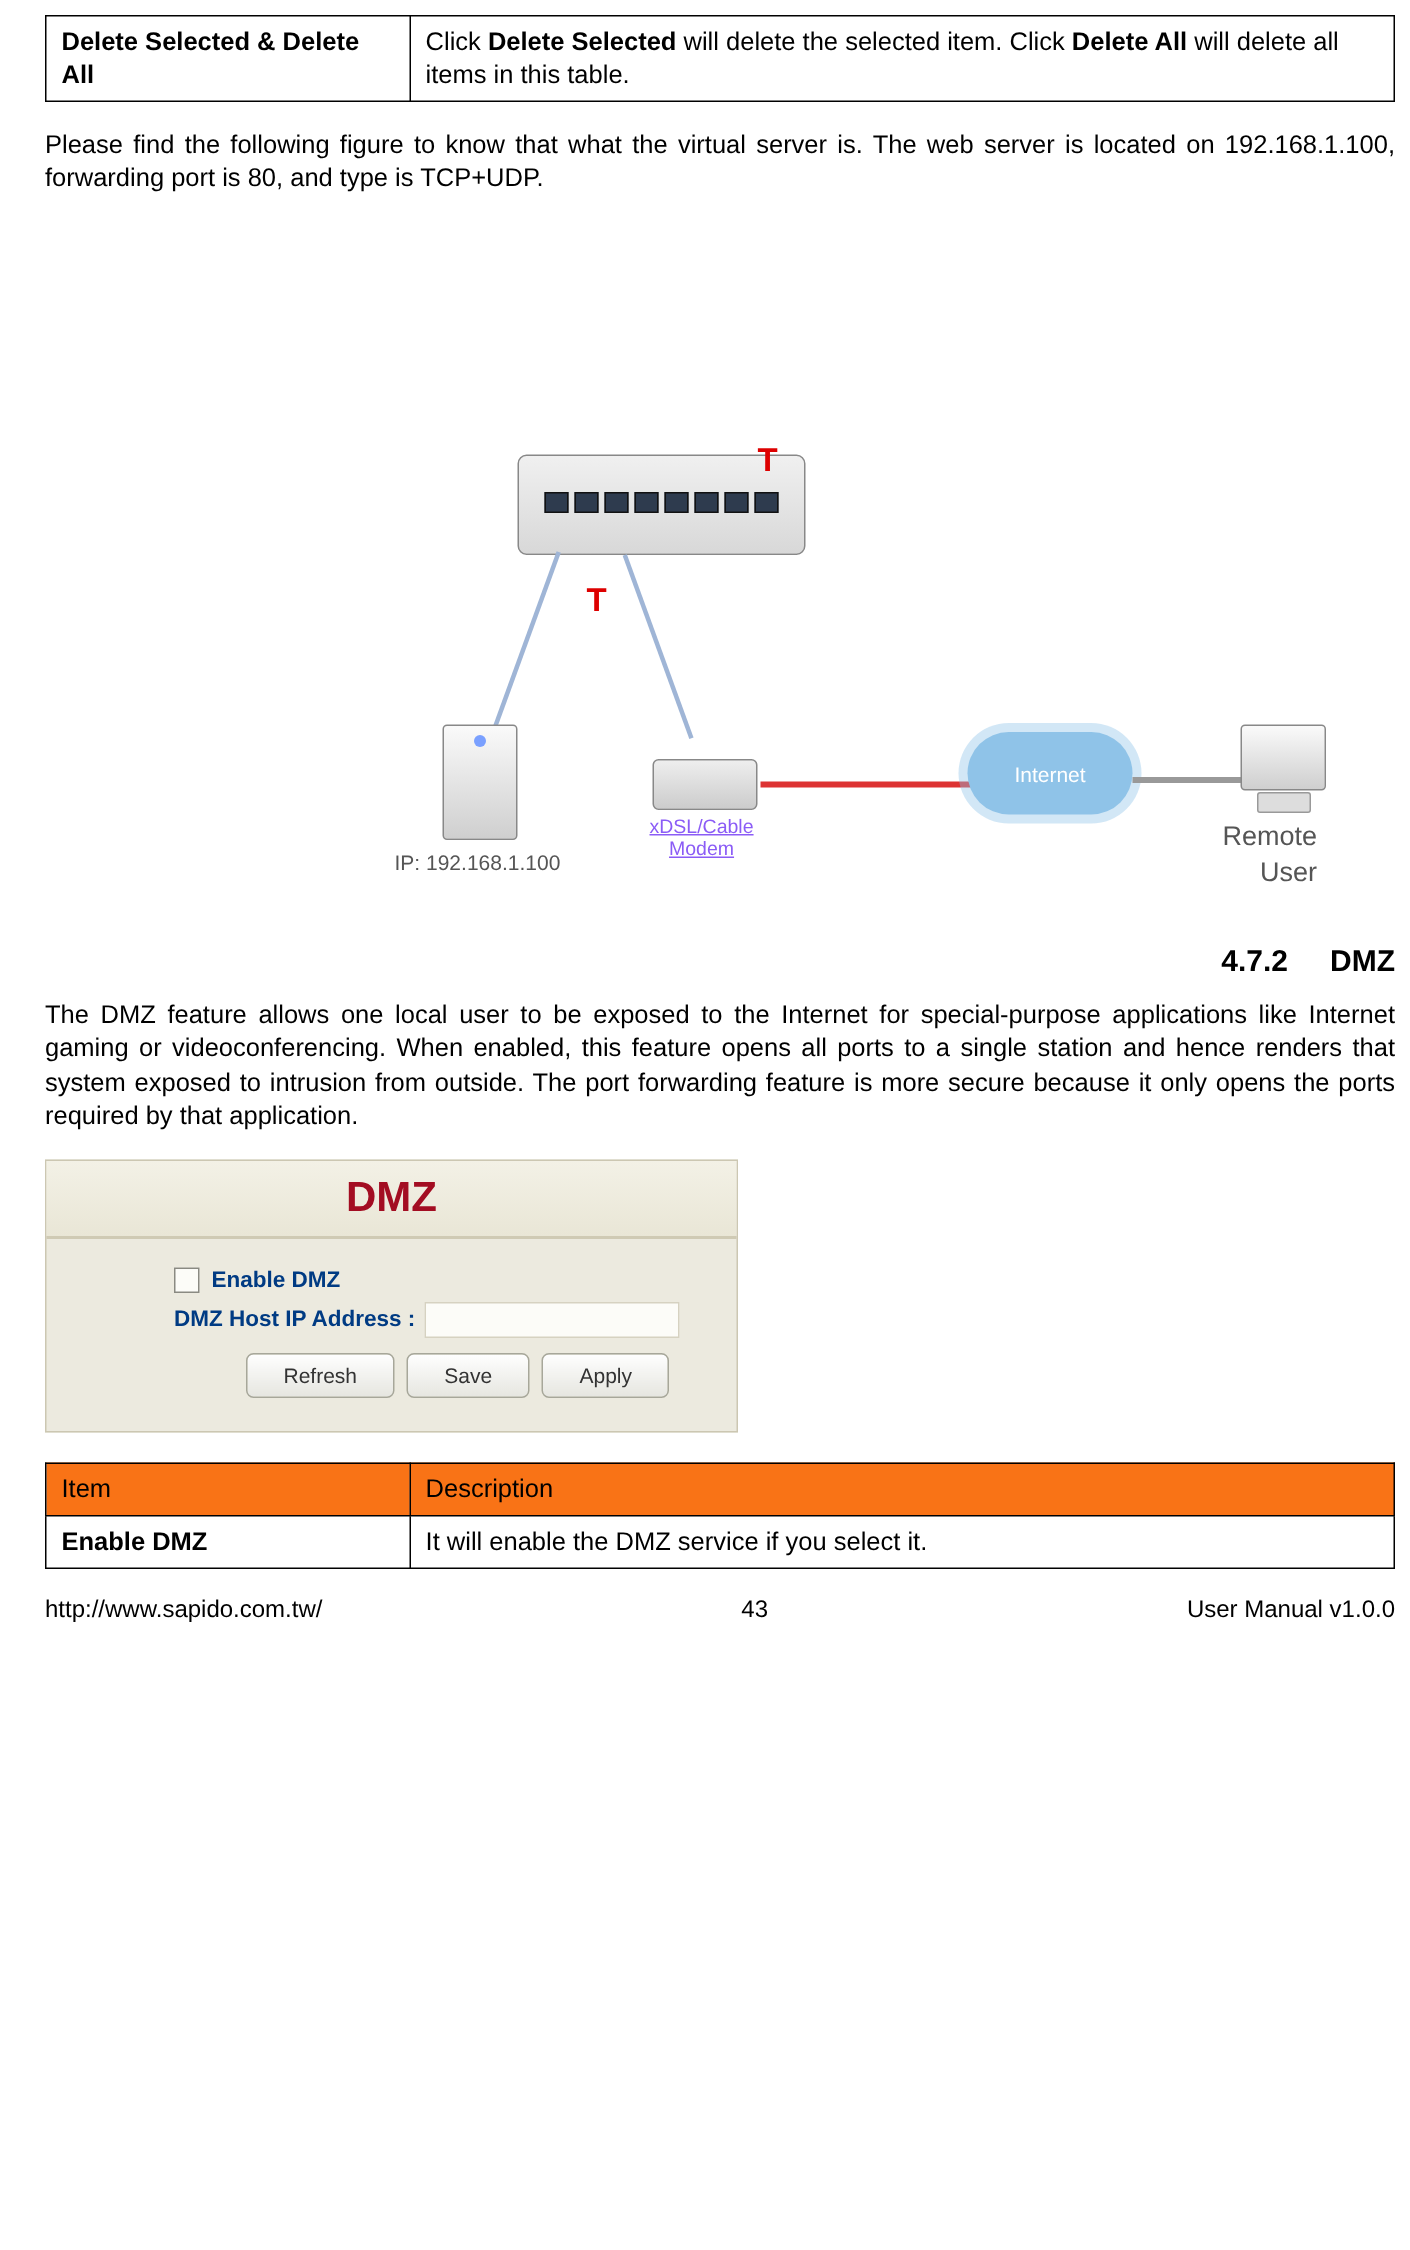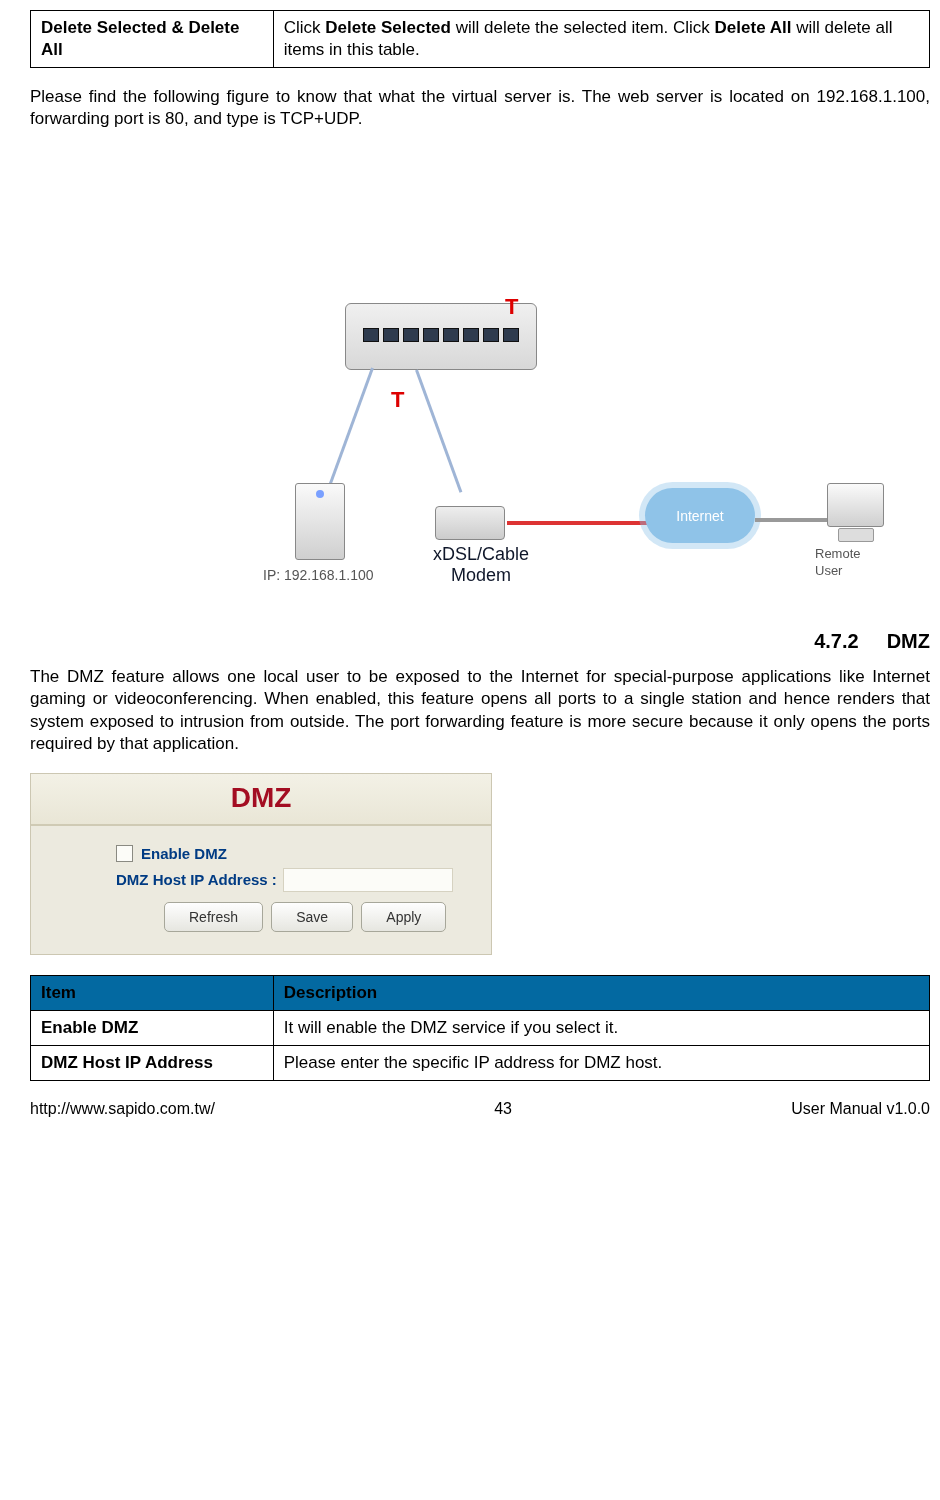"xDSL/Cable" .modem-label { color: #0f172a -> #8b5cf6; font-size: 18px -> 13px; text-decoration: none -> underline }
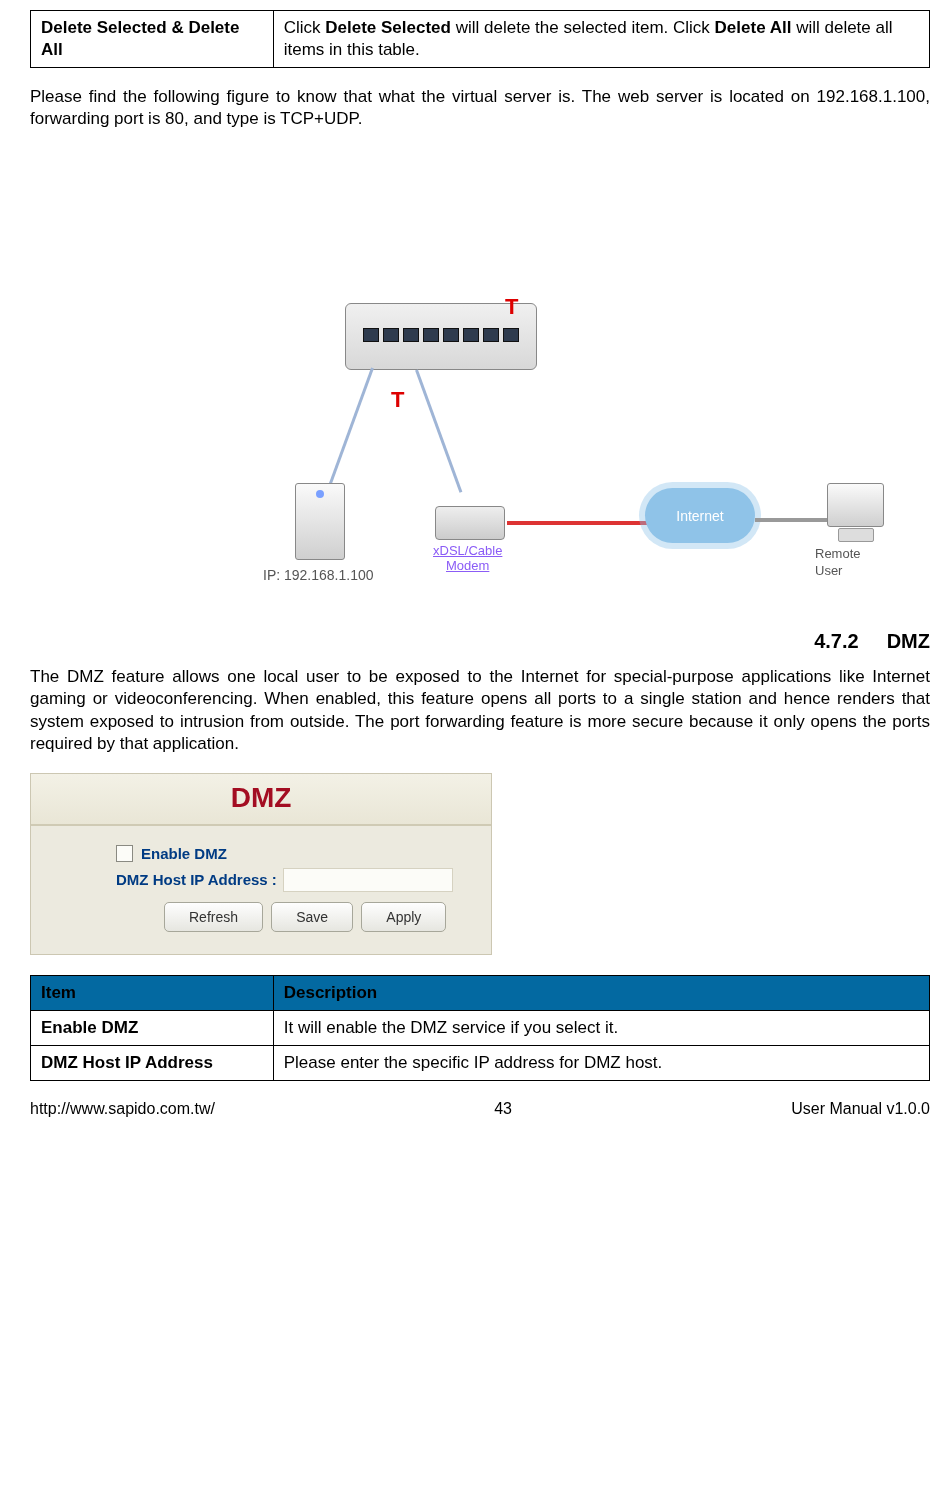"Remote User" .remote-label { font-size: 13px -> 18px; text-align: none -> right }
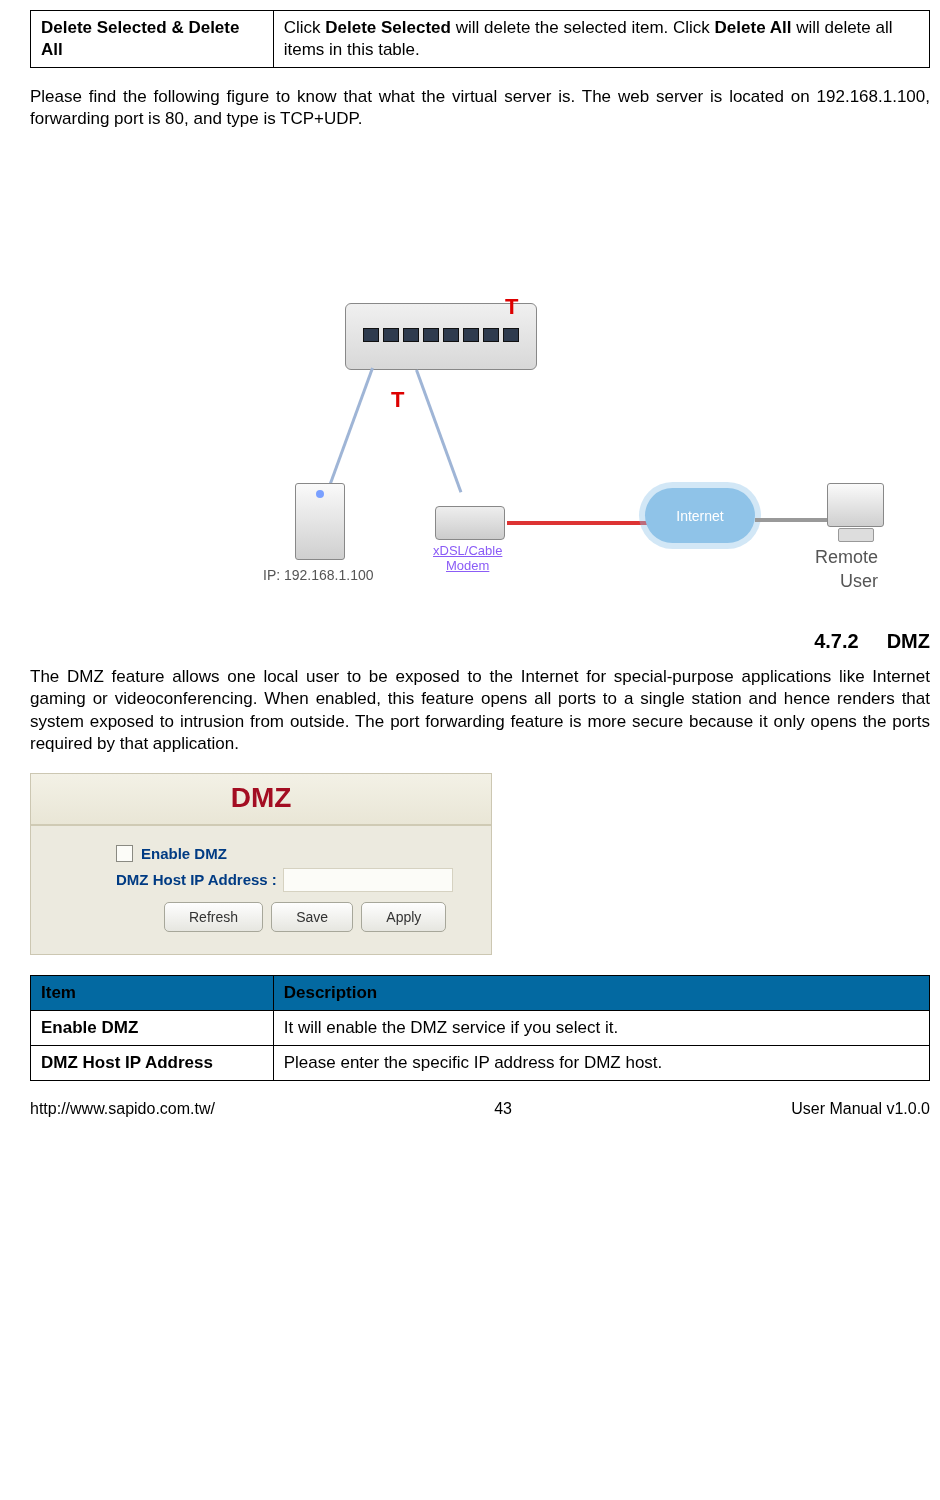"Item" .hdr-cell { background: #0369a1 -> #f97316; font-weight: bold -> normal }
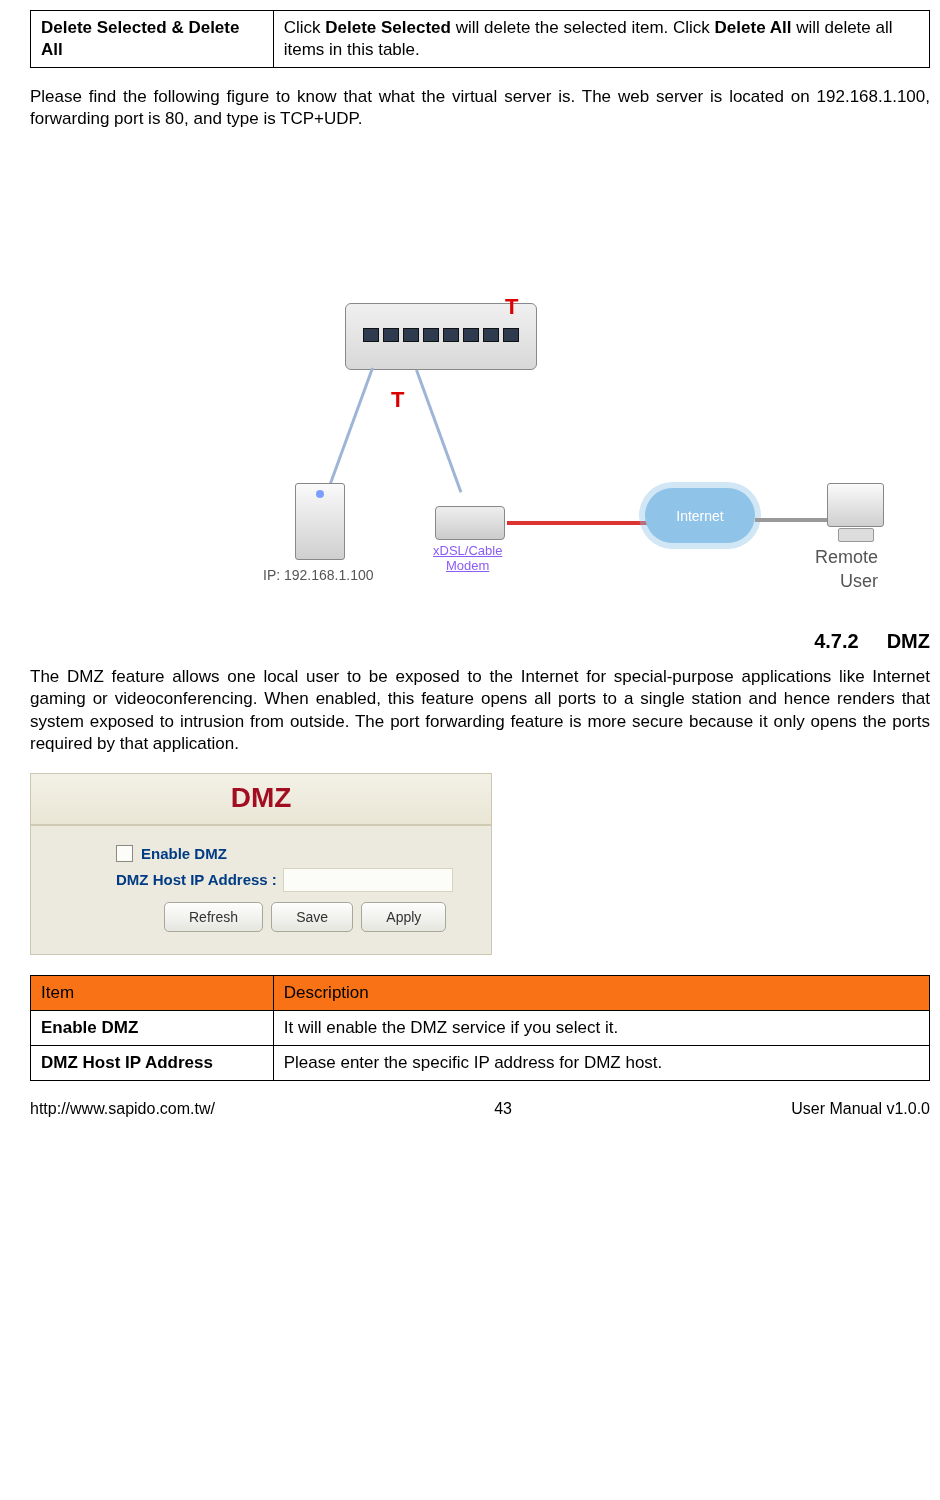"DMZ Host IP Address" tr { html: <tr> <td>DMZ Host IP Address</td> <td>Please enter the specific IP address for DMZ host.</td> </tr> -> none }
